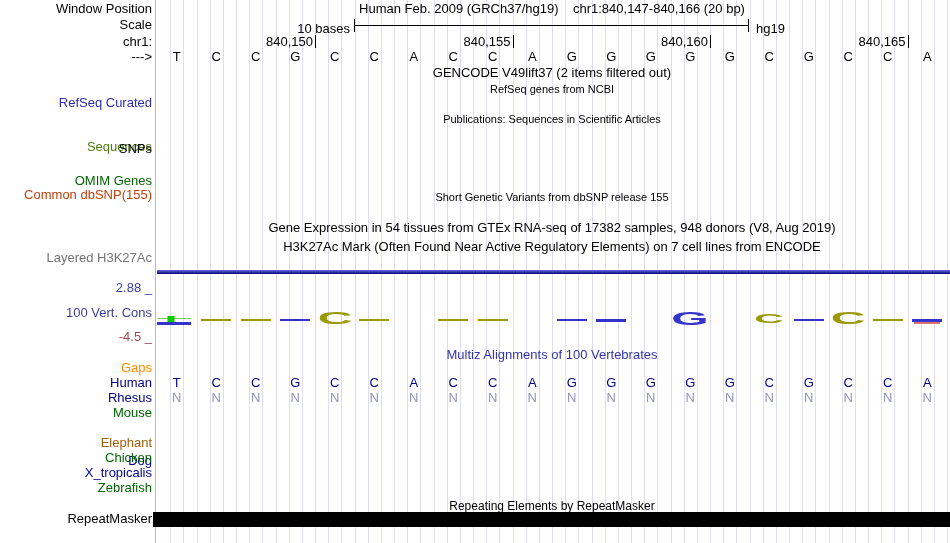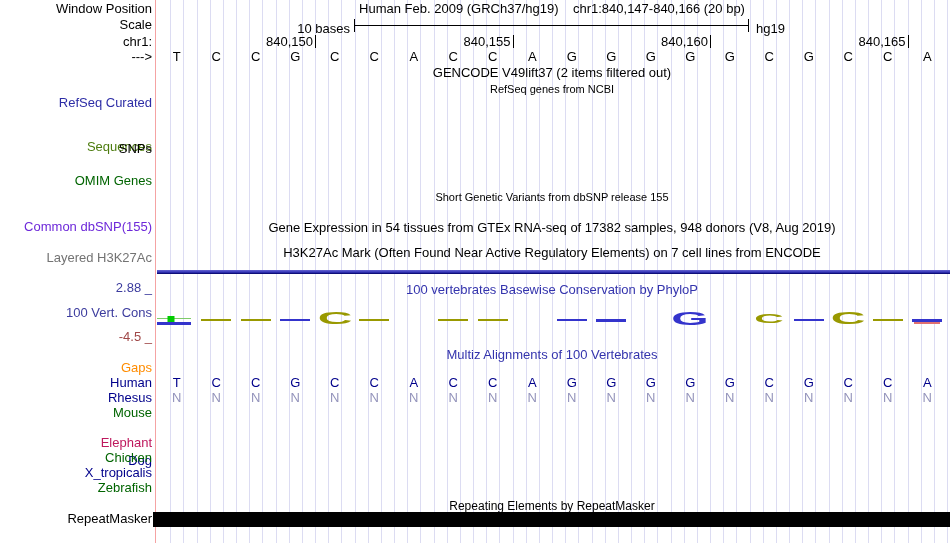"Publications: Sequences in Scientific" div.ct { html: none -> <div>Publications: Sequences in Scientific Articles</div> }
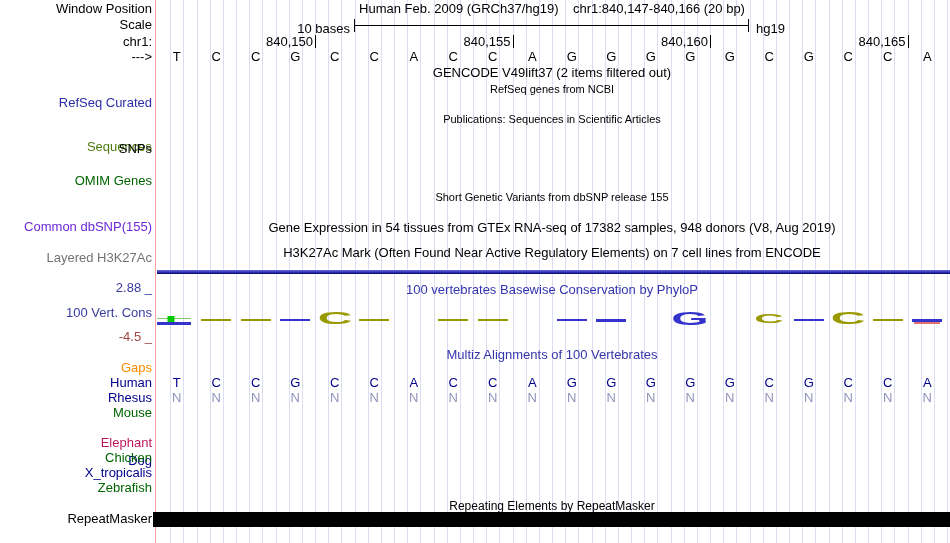"Common dbSNP(155)" div.ll { color: #6d28d9 -> #c2410c; top: 220px -> 188px }
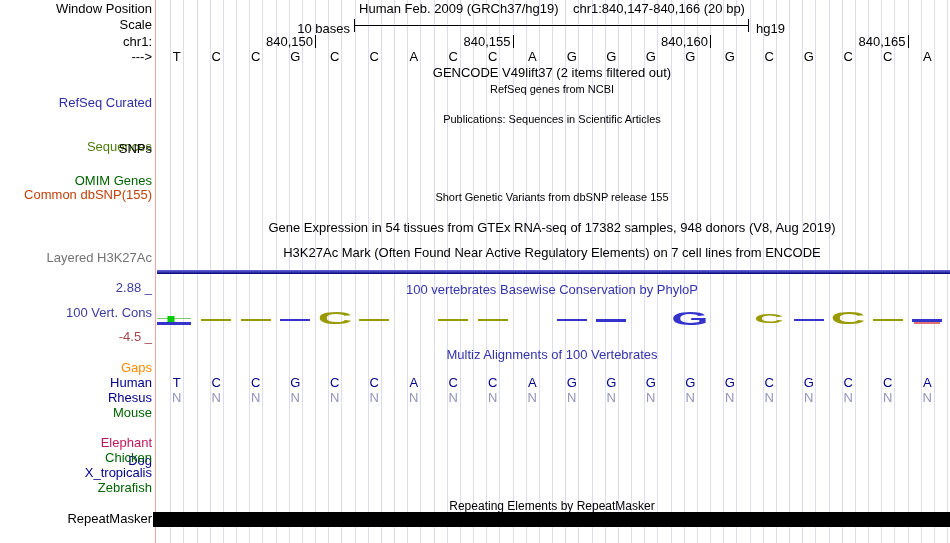"H3K27Ac Mark (Often Found Near" div.ct { top: 246px -> 240px }
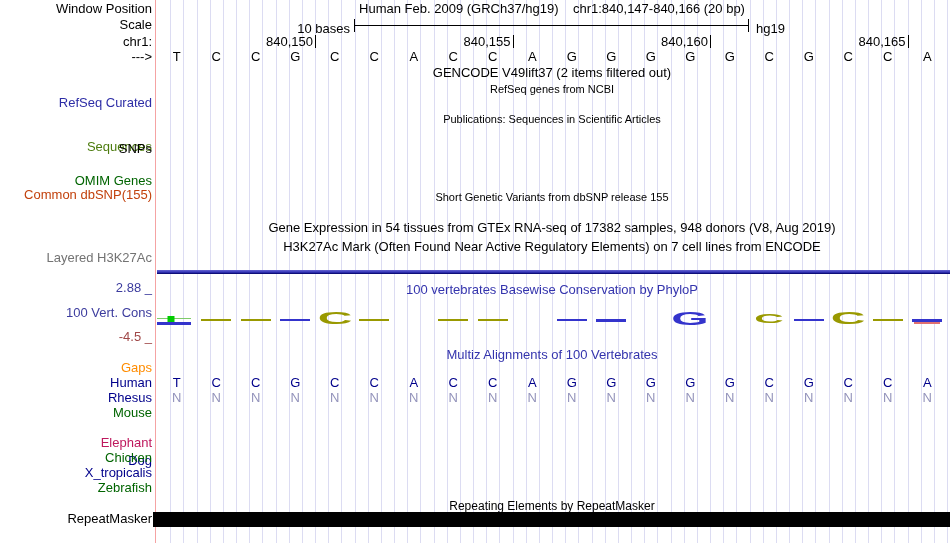"100 vertebrates Basewise Conservation by" div.ct { html: <div>100 vertebrates Basewise Conservation by PhyloP</div> -> none }
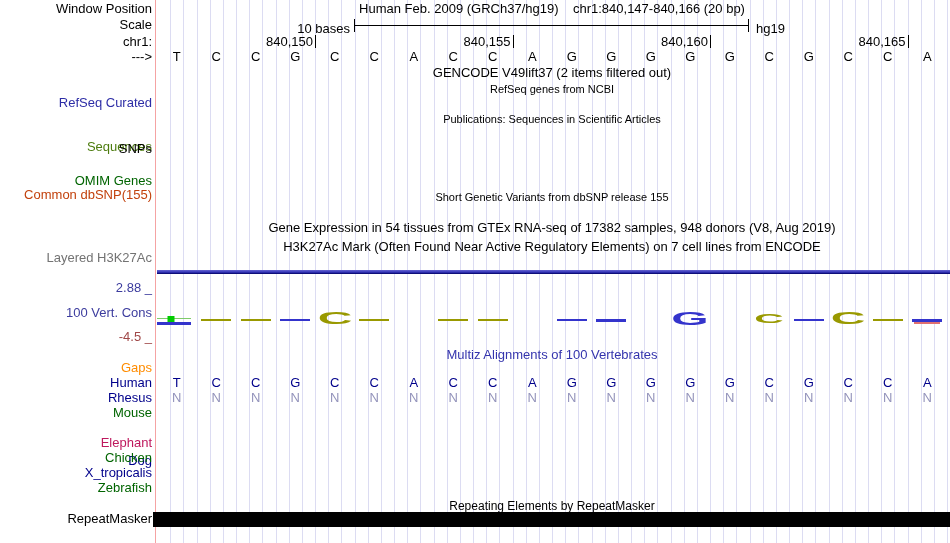"Elephant" div.ll { color: #be185d -> #a16207 }
